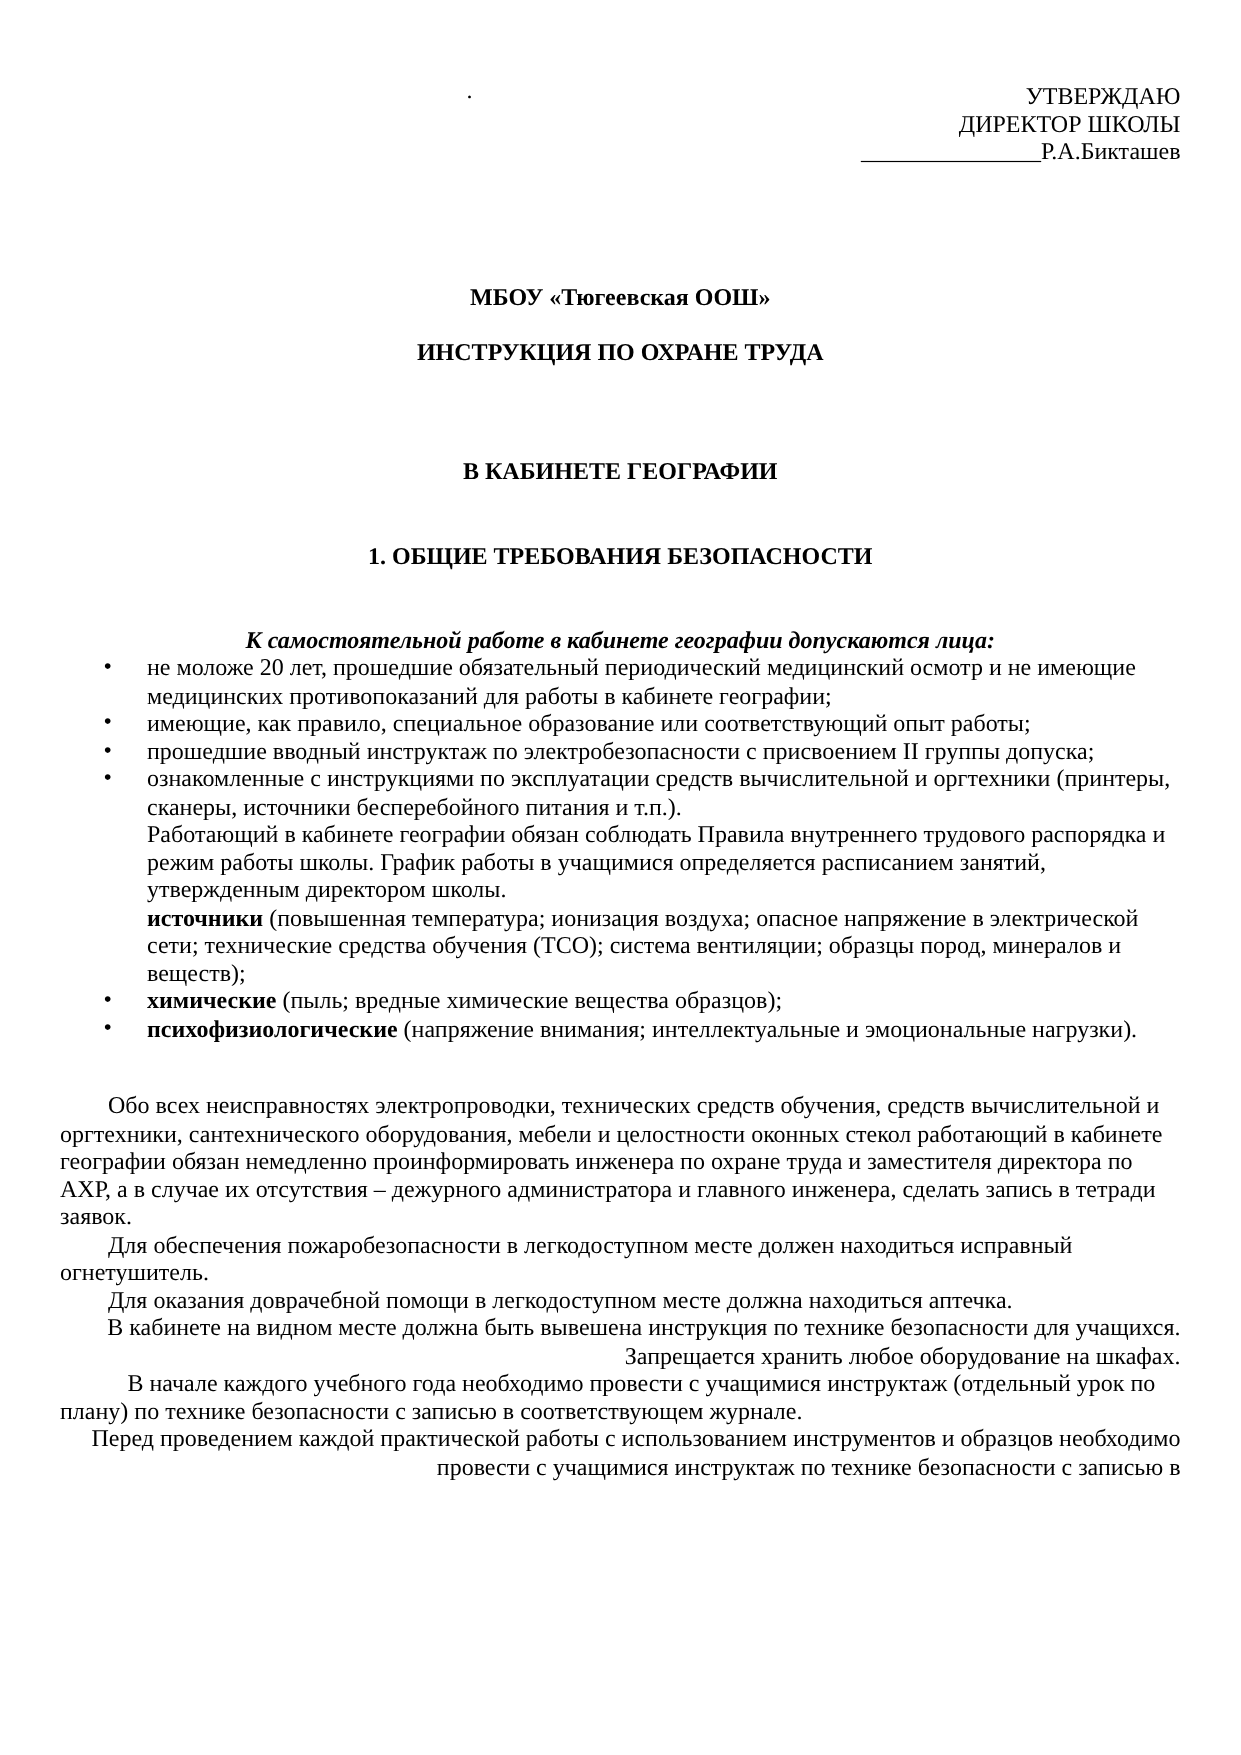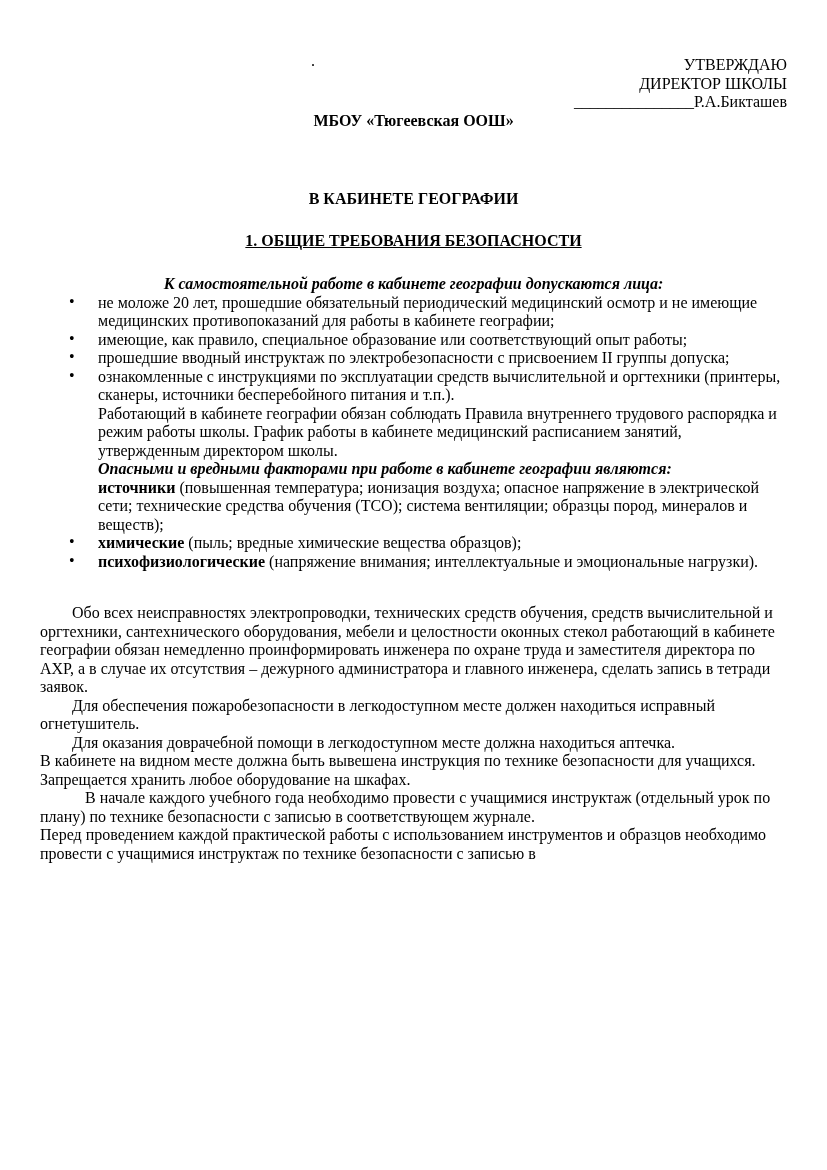"МБОУ «Тюгеевская ООШ»" .school-title { margin-top: none -> 78px }
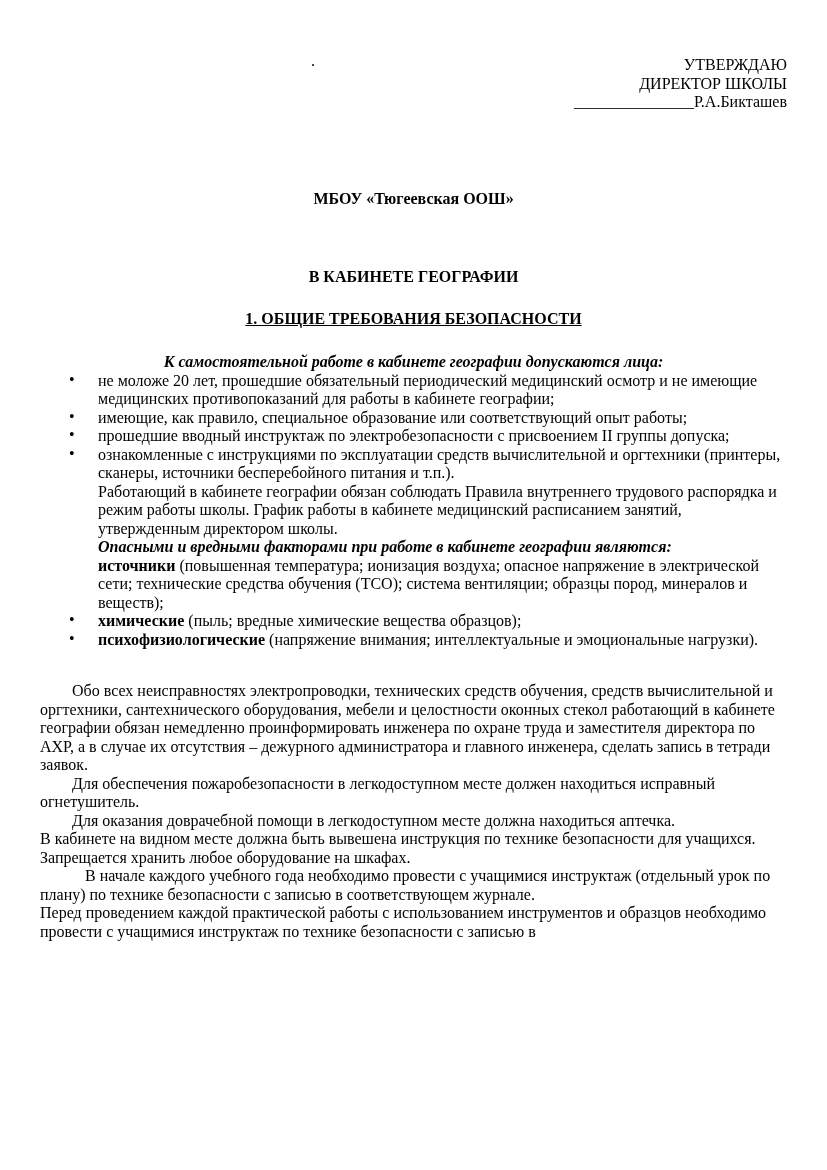"ИНСТРУКЦИЯ ПО ОХРАНЕ ТРУДА" div.t-center { html: none -> <div>ИНСТРУКЦИЯ ПО ОХРАНЕ ТРУДА</div> }
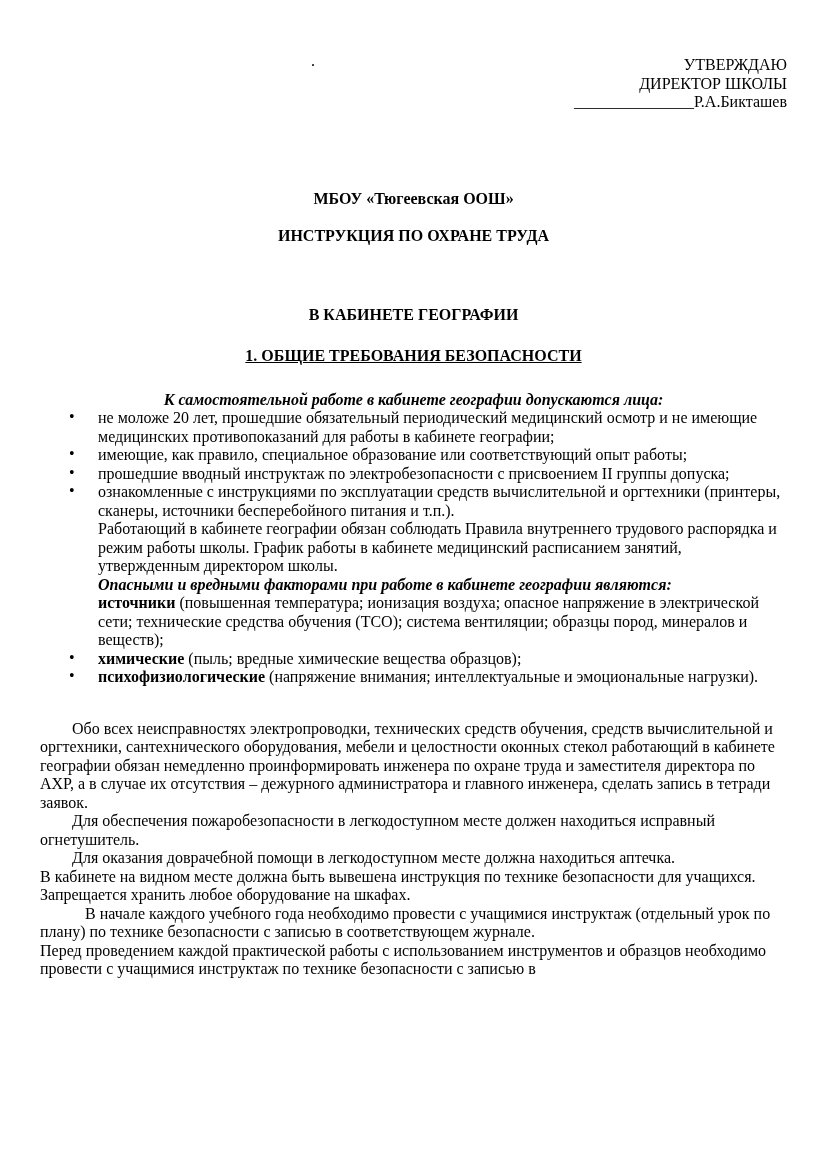"1. ОБЩИЕ ТРЕБОВАНИЯ БЕЗОПАСНОСТИ" .sec-heading { margin-top: 23px -> 39px; text-decoration: underline -> none }
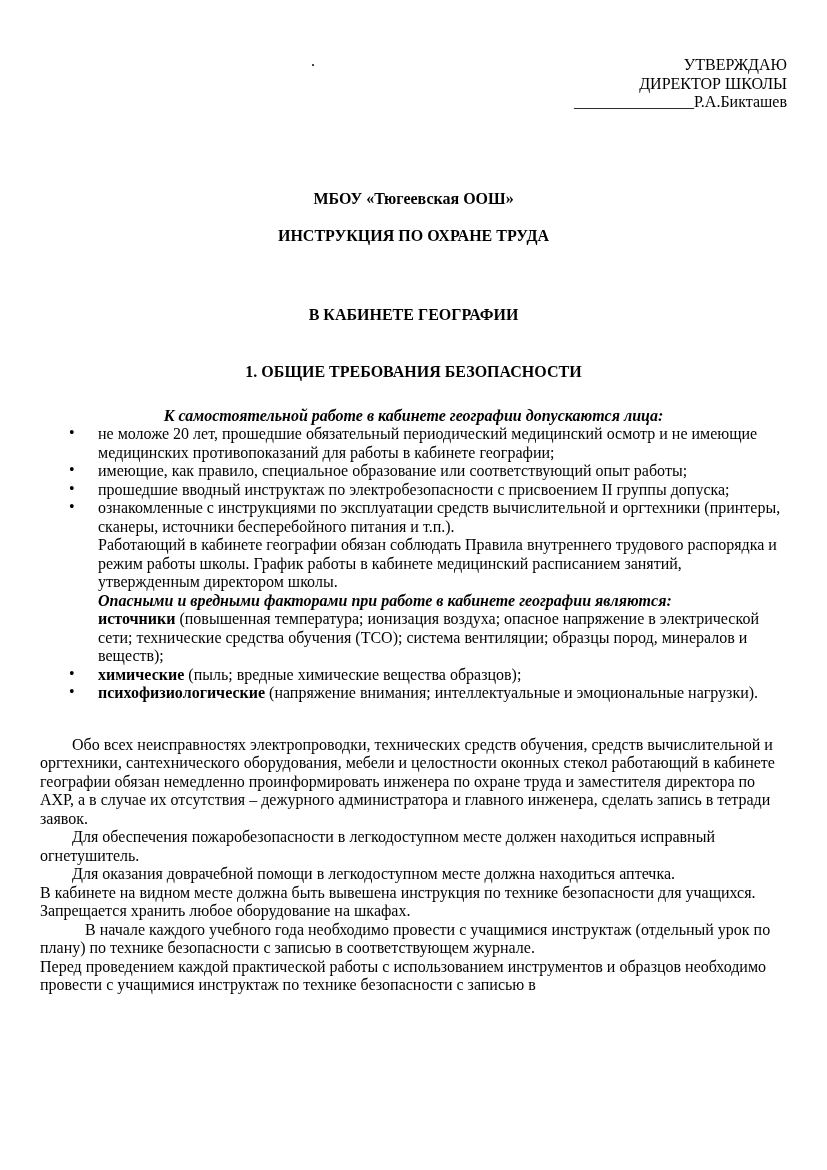"К самостоятельной работе в кабинете" .admission-lead { margin-top: 25px -> 37px }
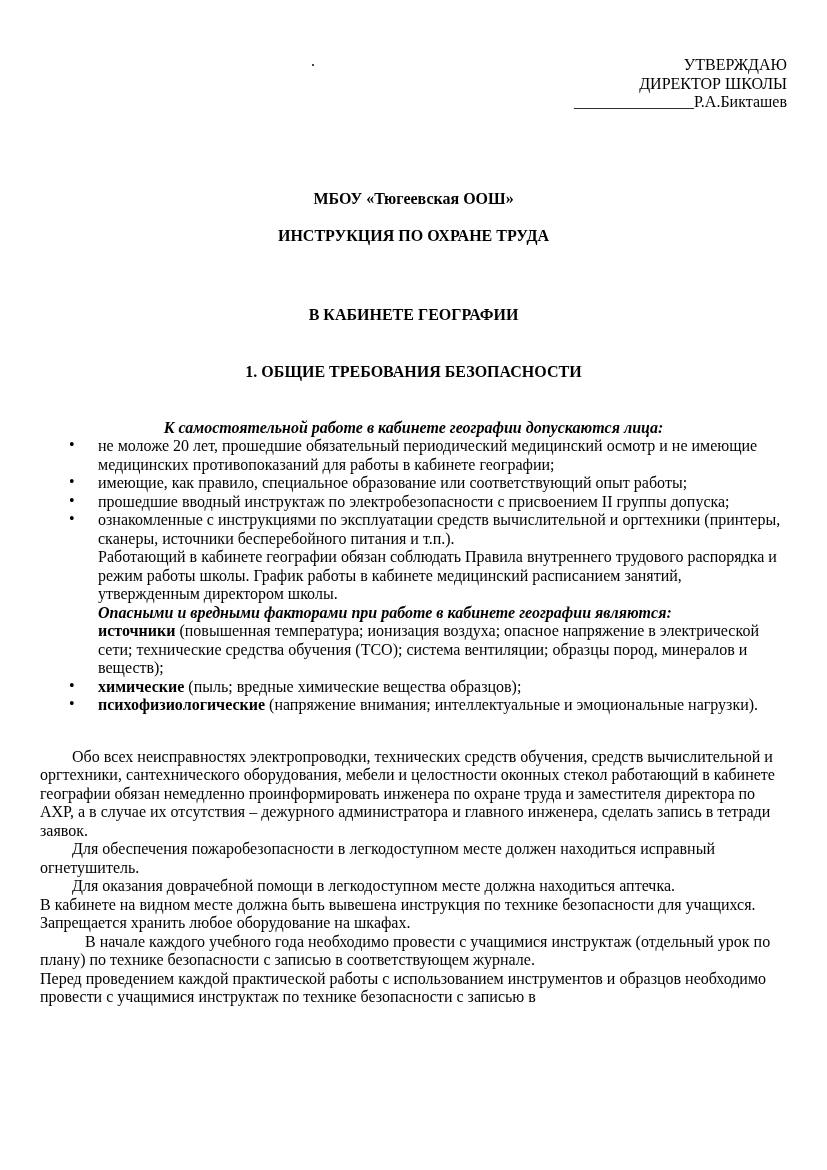"Работающий в кабинете географии обязан" div { text: кабинете медицинский -> учащимися определяется }
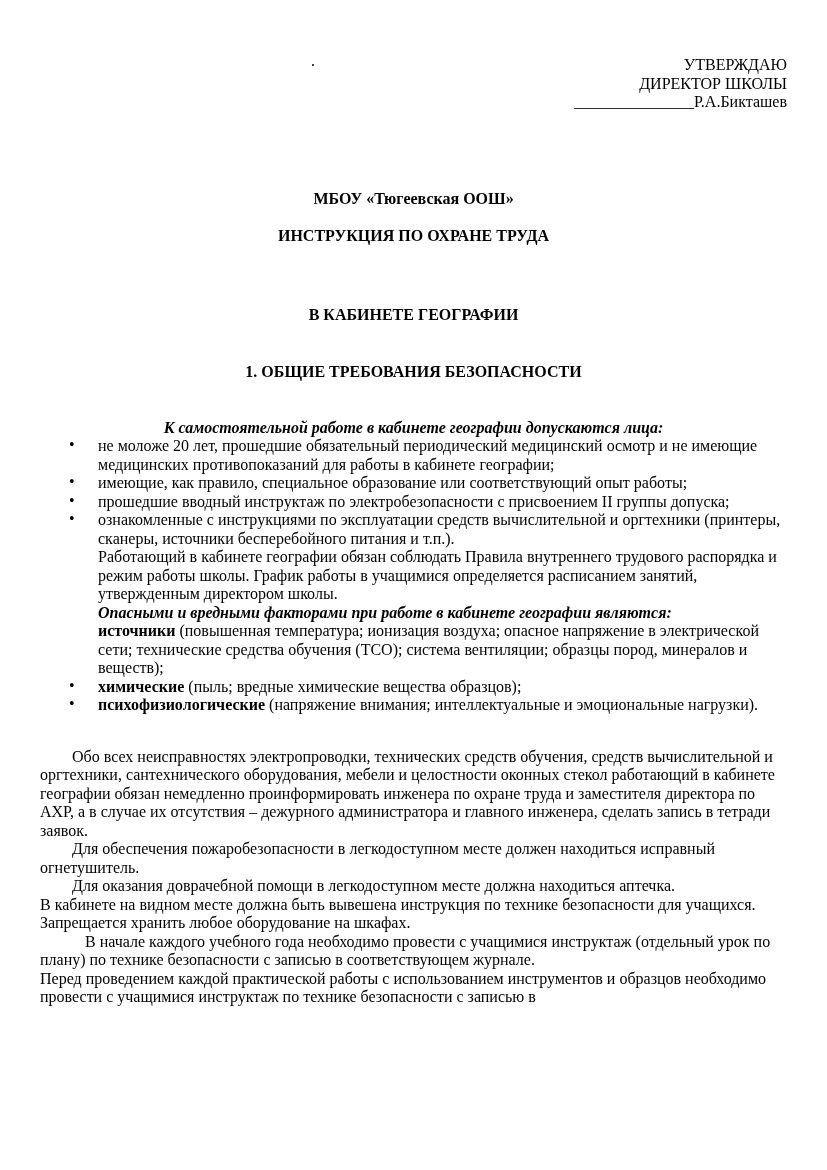"Опасными и вредными факторами при" div.bi { html: <div>Опасными и вредными факторами при работе в кабинете географии являются:</div> -> none }
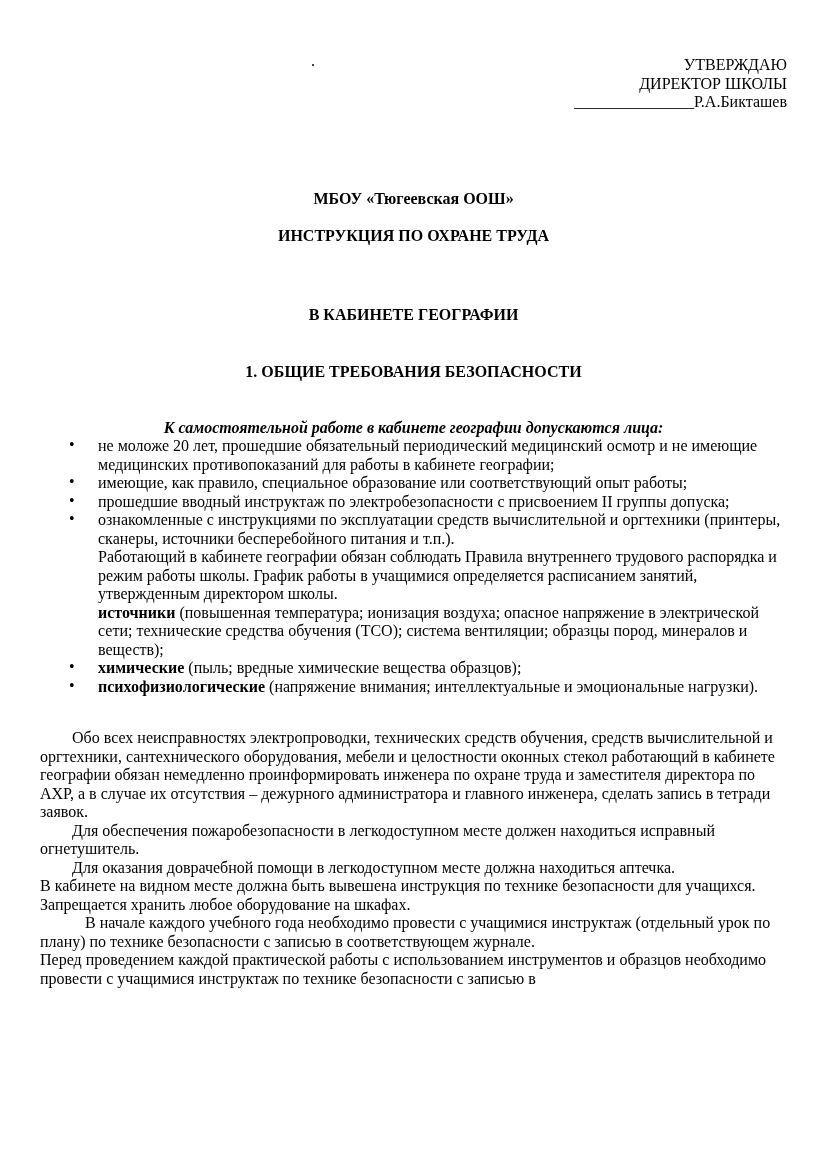"В кабинете на видном месте" .p0 { text-align: none -> right }
